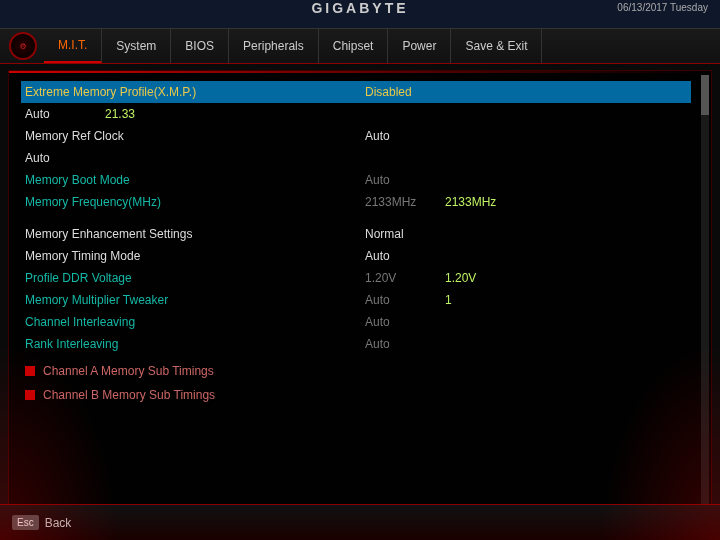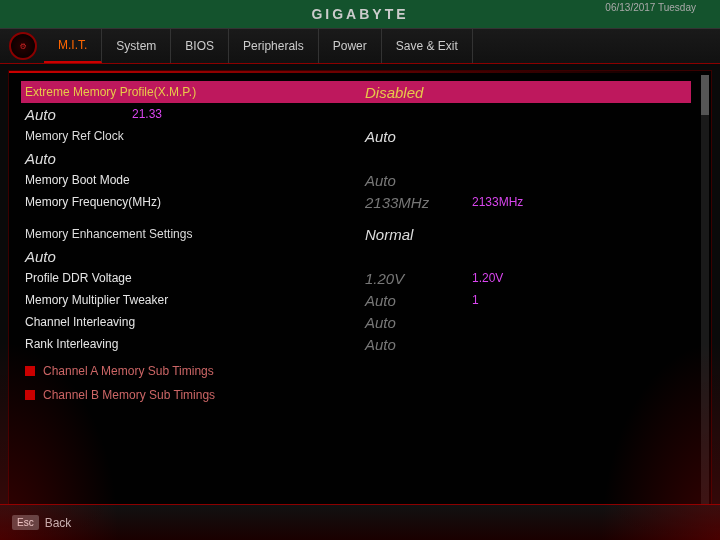"GIGABYTE" .header { align-items: center -> none; background: #14532d -> #0f172a }
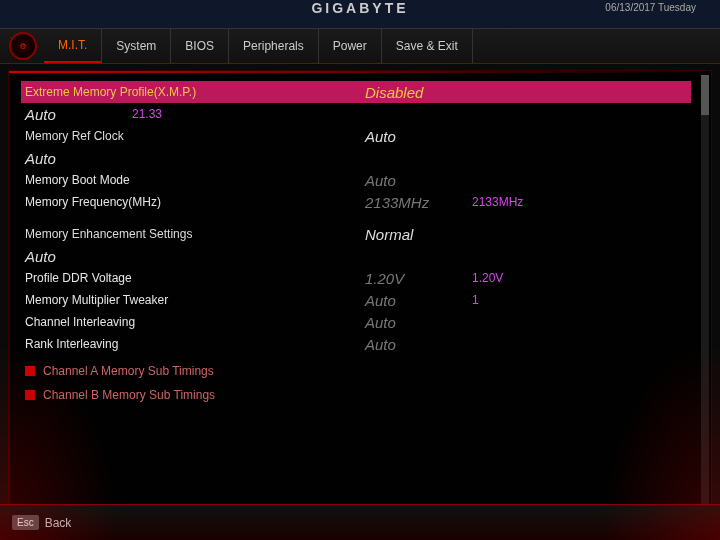"06/13/2017 Tuesday" .header-datetime { right: 24px -> 12px }
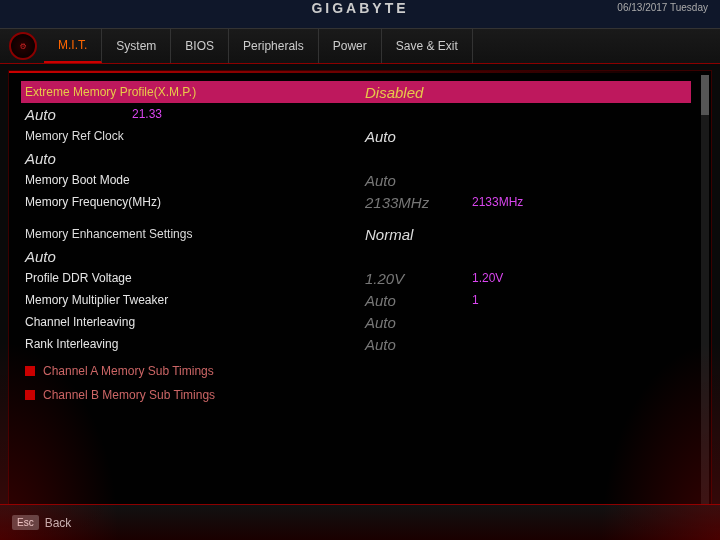"Chipset" div.nav-item { html: none -> <div>Chipset</div> }
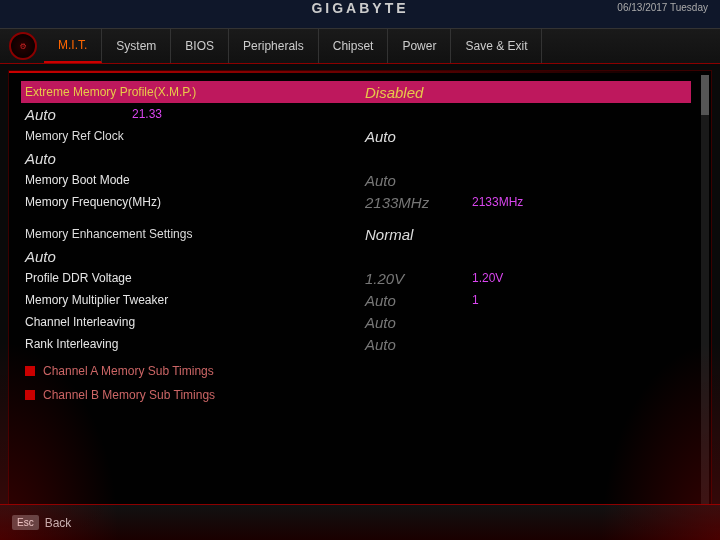"Extreme Memory Profile(X.M.P.)" .settings-row.highlighted { background: #be185d -> #0369a1 }
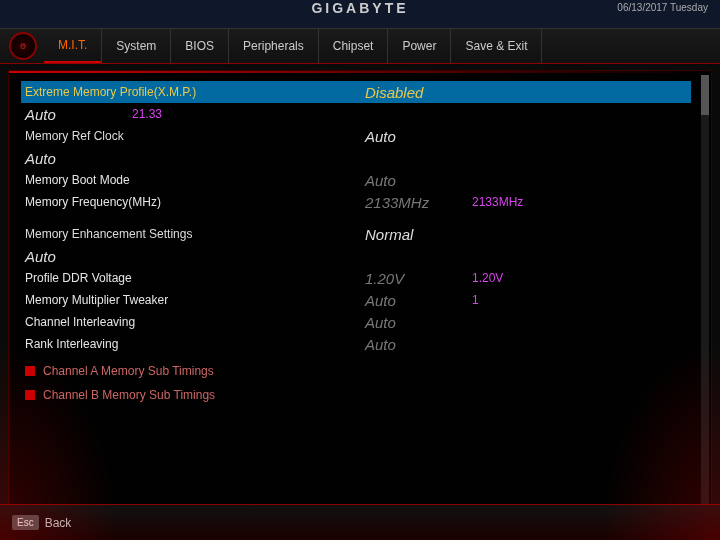"Disabled" .row-value1 { font-size: 15px -> 12px; font-style: italic -> none }
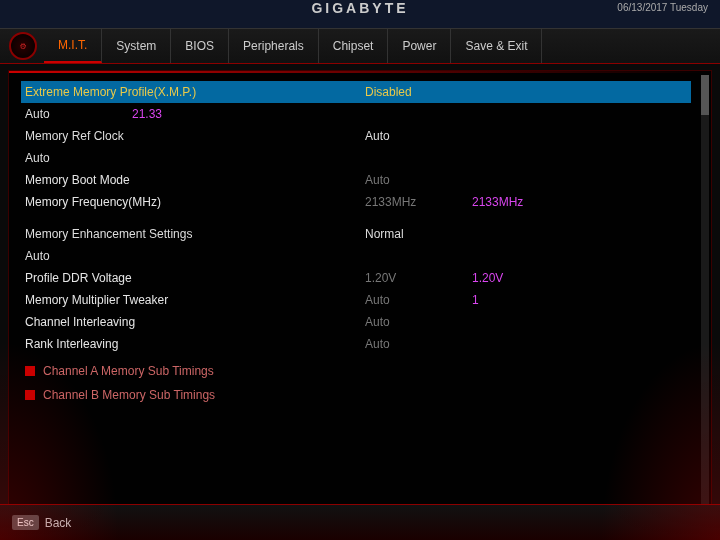"21.33" .row-value2 { color: #d946ef -> #bef264; margin-left: 27px -> none }
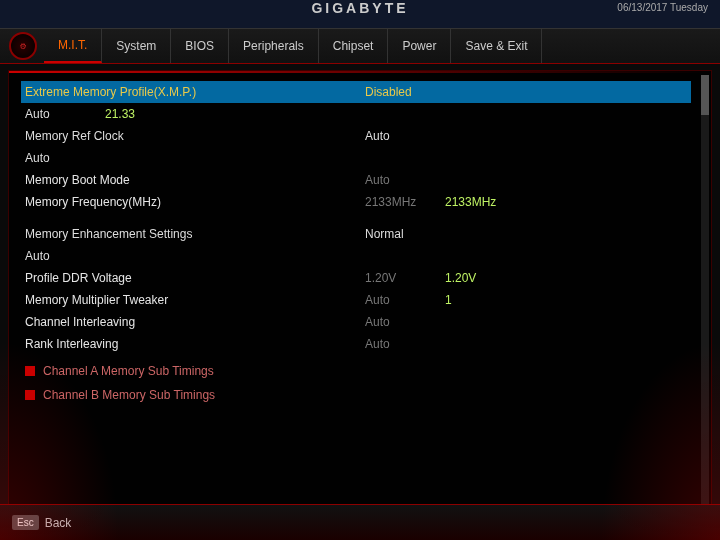"Memory Boot Mode" .row-label.gray { color: #e5e5e5 -> #14b8a6 }
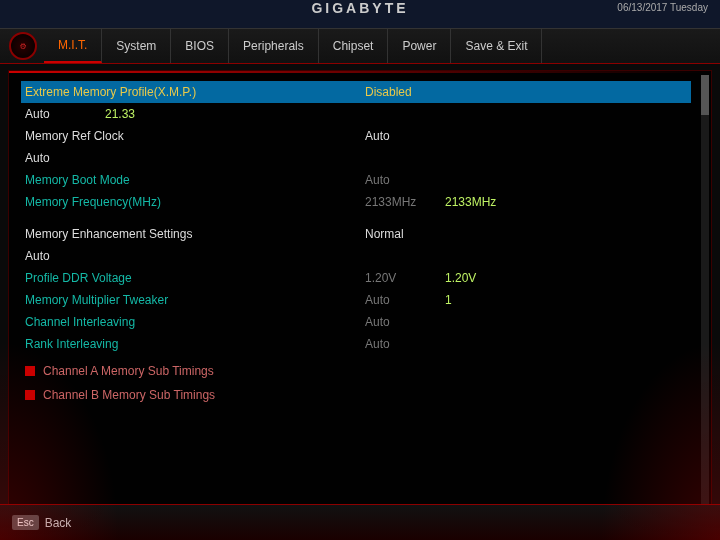"Memory Timing Mode" span.row-label { html: none -> <span>Memory Timing Mode</span> }
